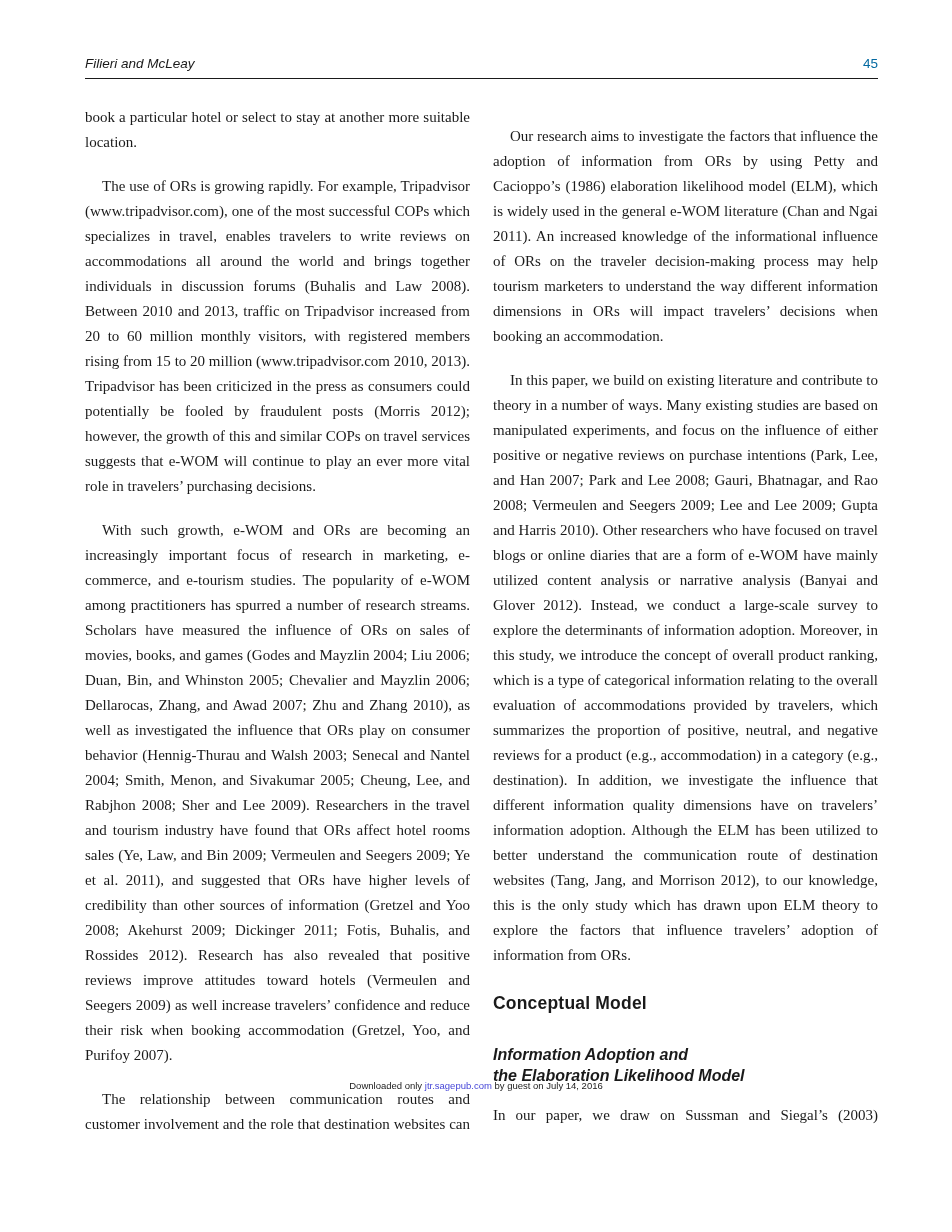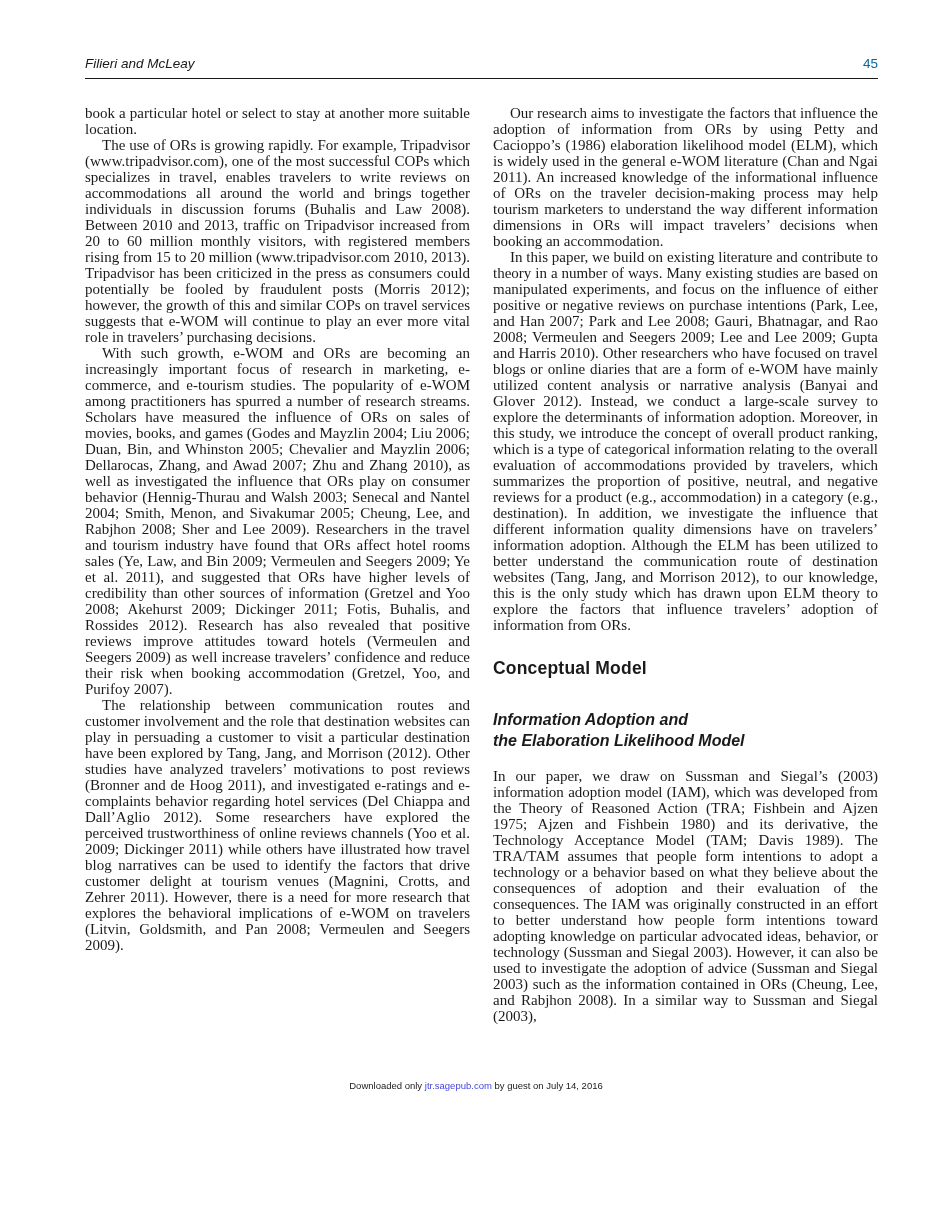"book a particular hotel or" .para { line-height: 16px -> 25px }
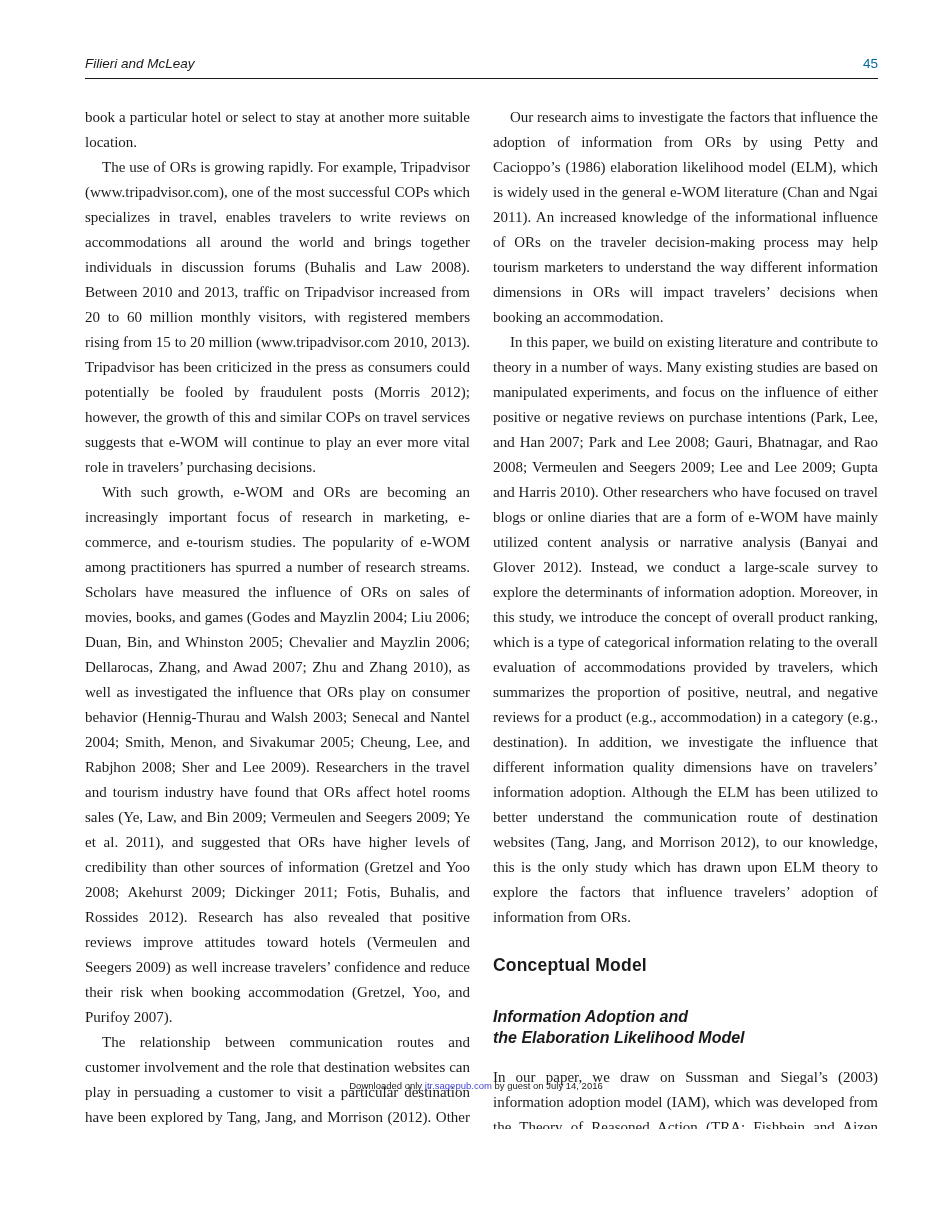"Our research aims to investigate" .para.indent { margin-top: none -> 19px }
